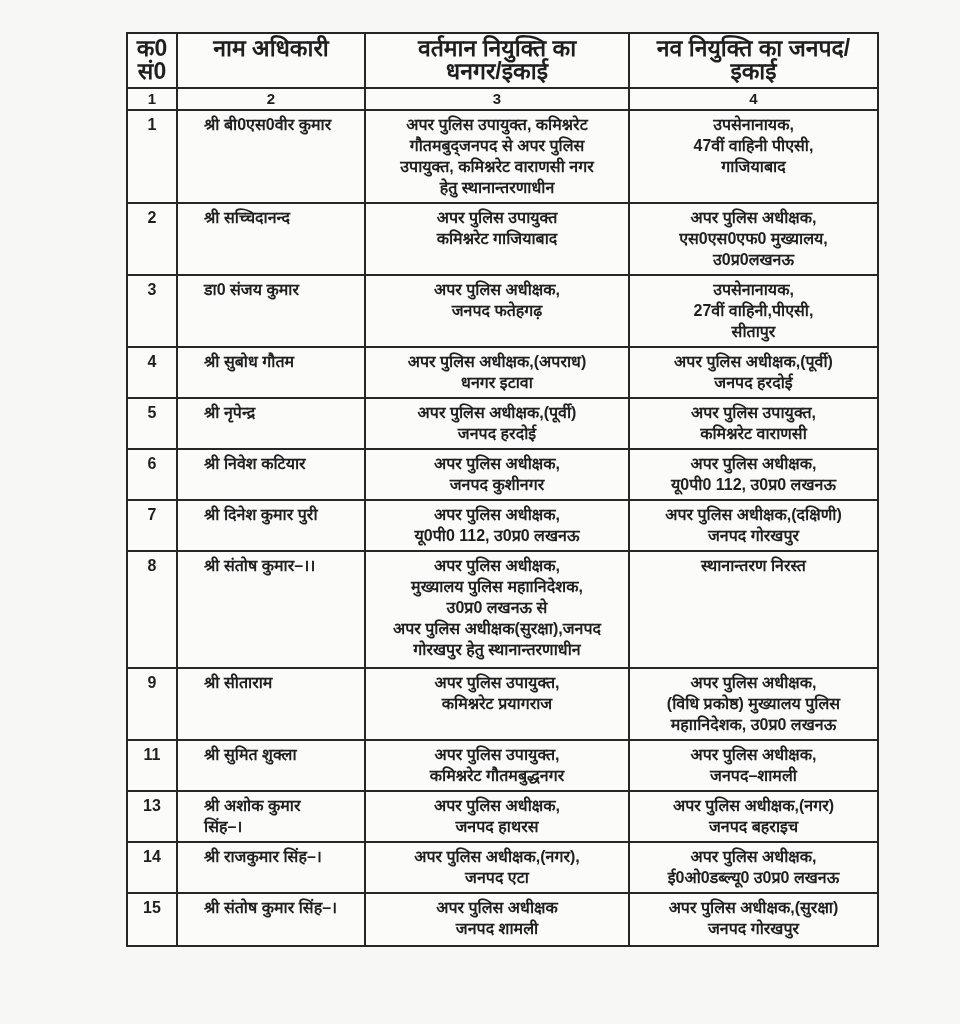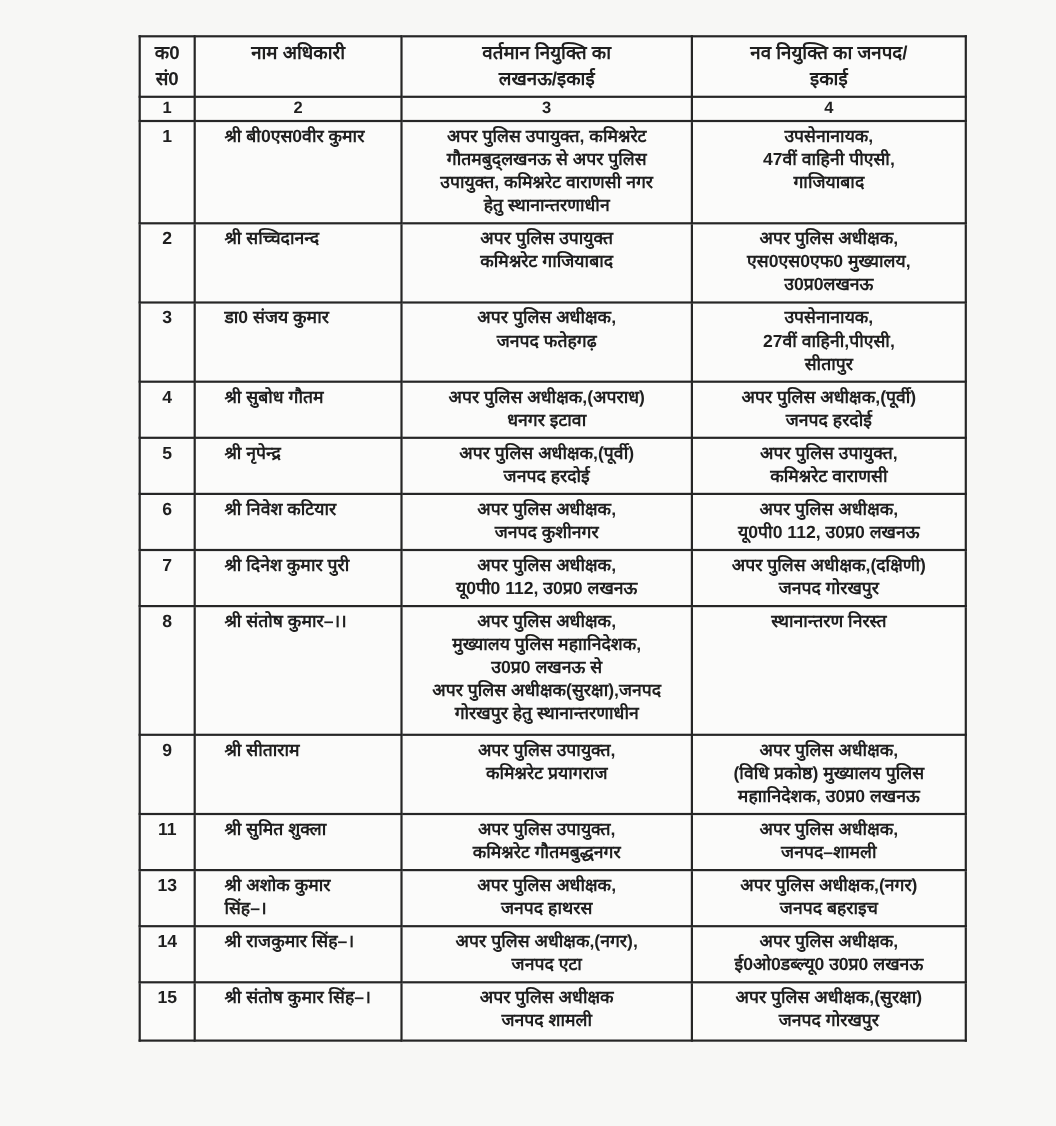"क0" tr.header-row th { font-size: 17px -> 23px }
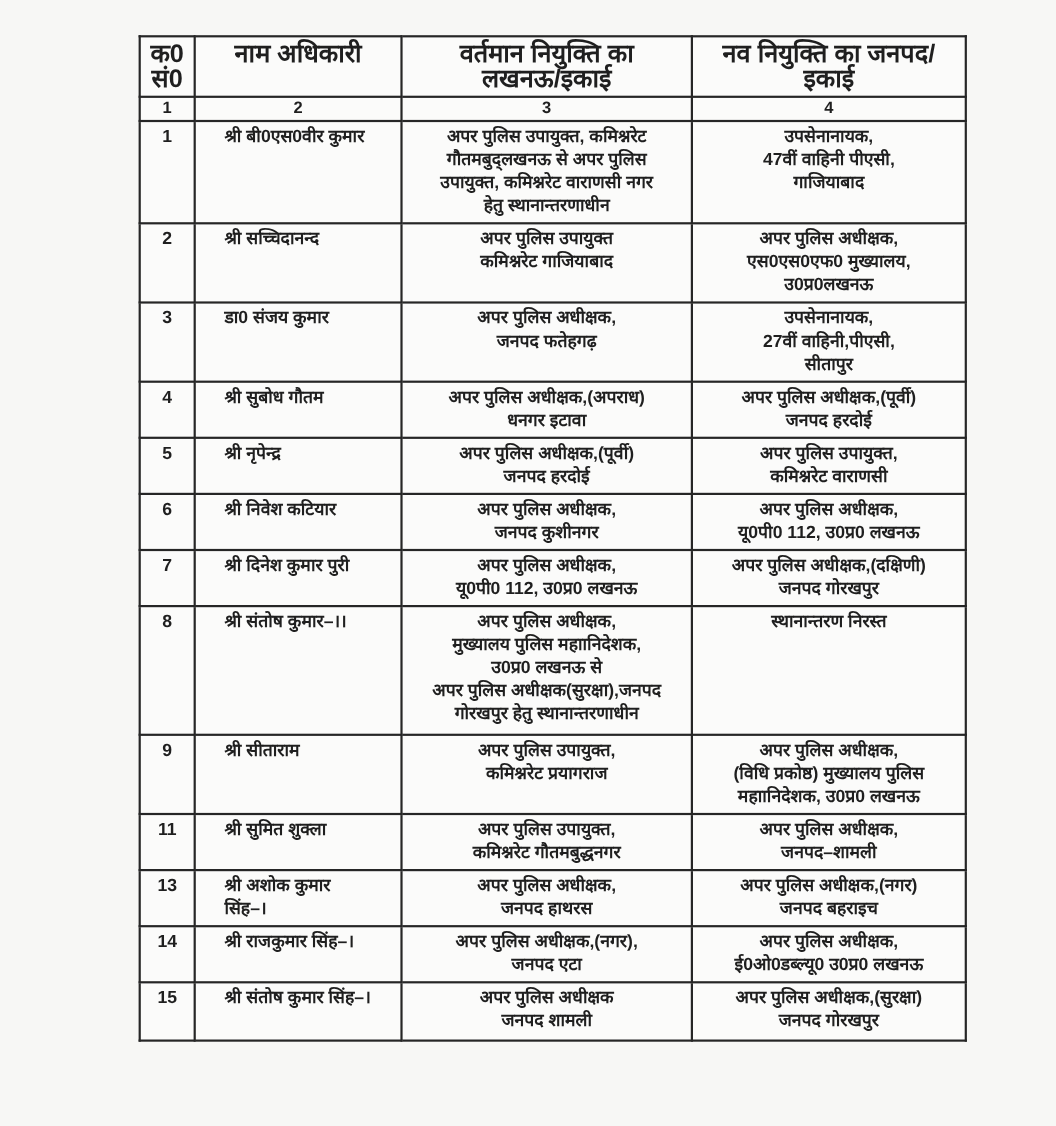"वर्तमान नियुक्ति का" th.c3 { text: लखनऊ/इकाई -> धनगर/इकाई }
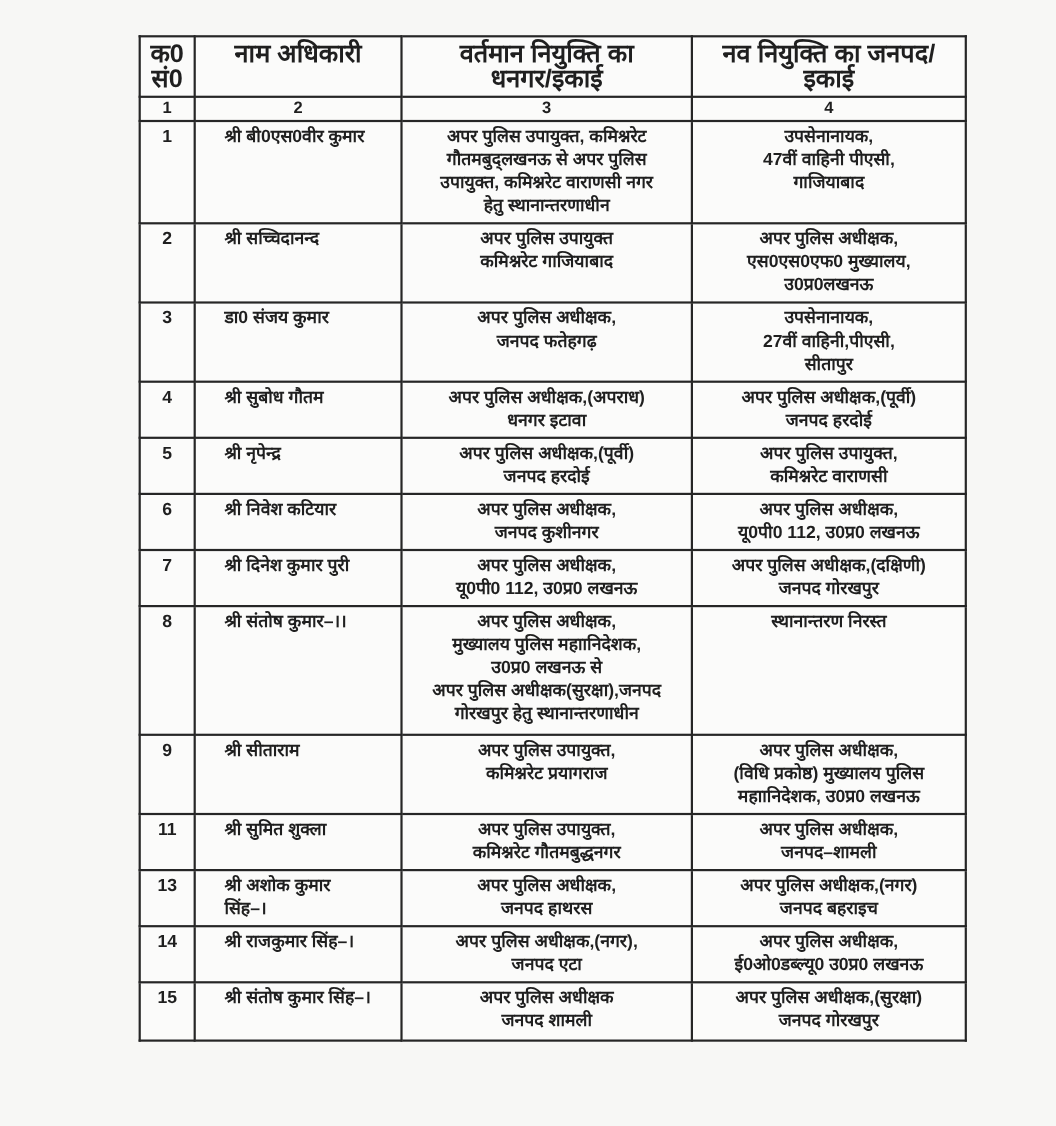"अपर पुलिस उपायुक्त, कमिश्नरेट" td.c3 { text: गौतमबुद्लखनऊ -> गौतमबुद्जनपद }
